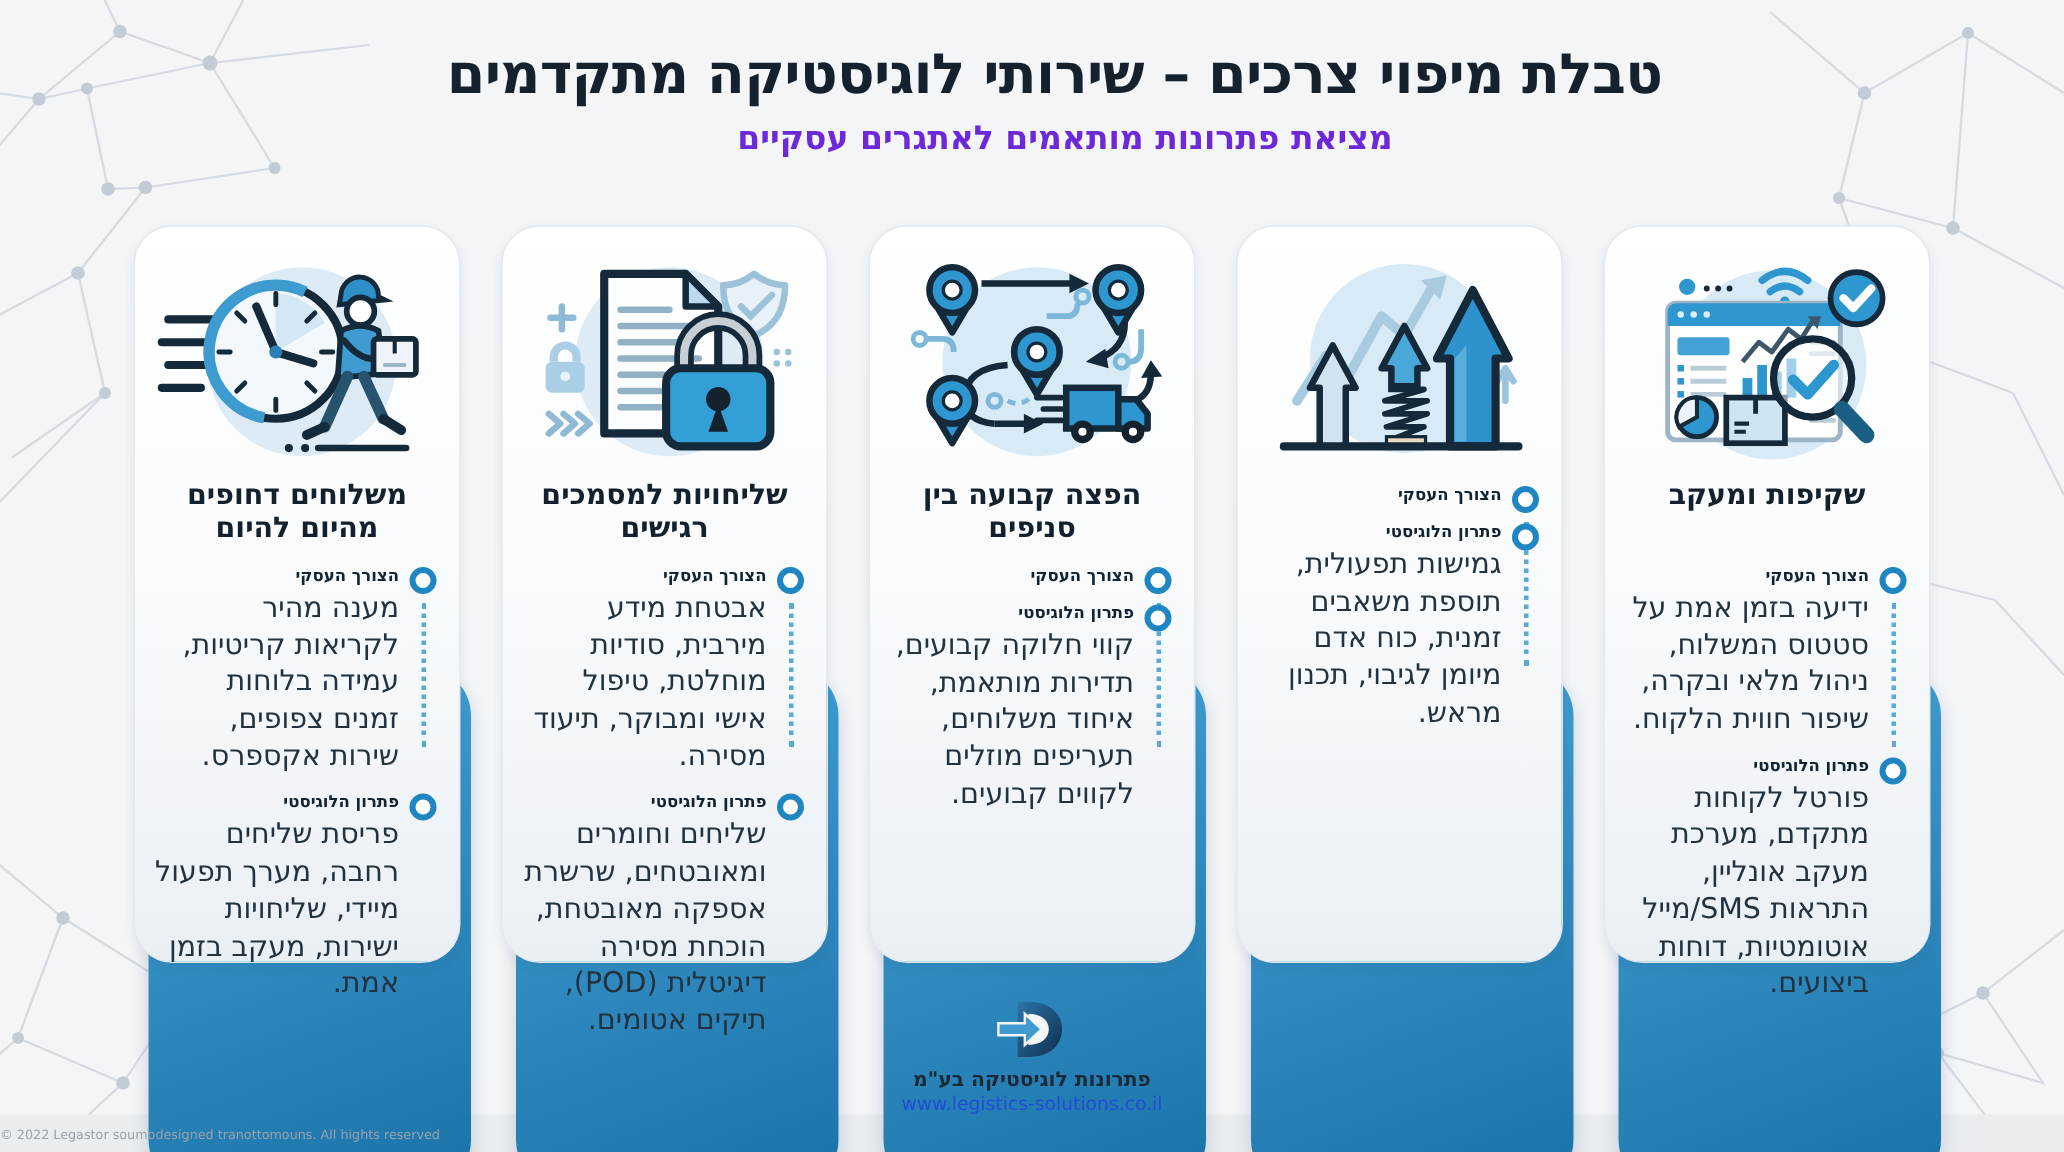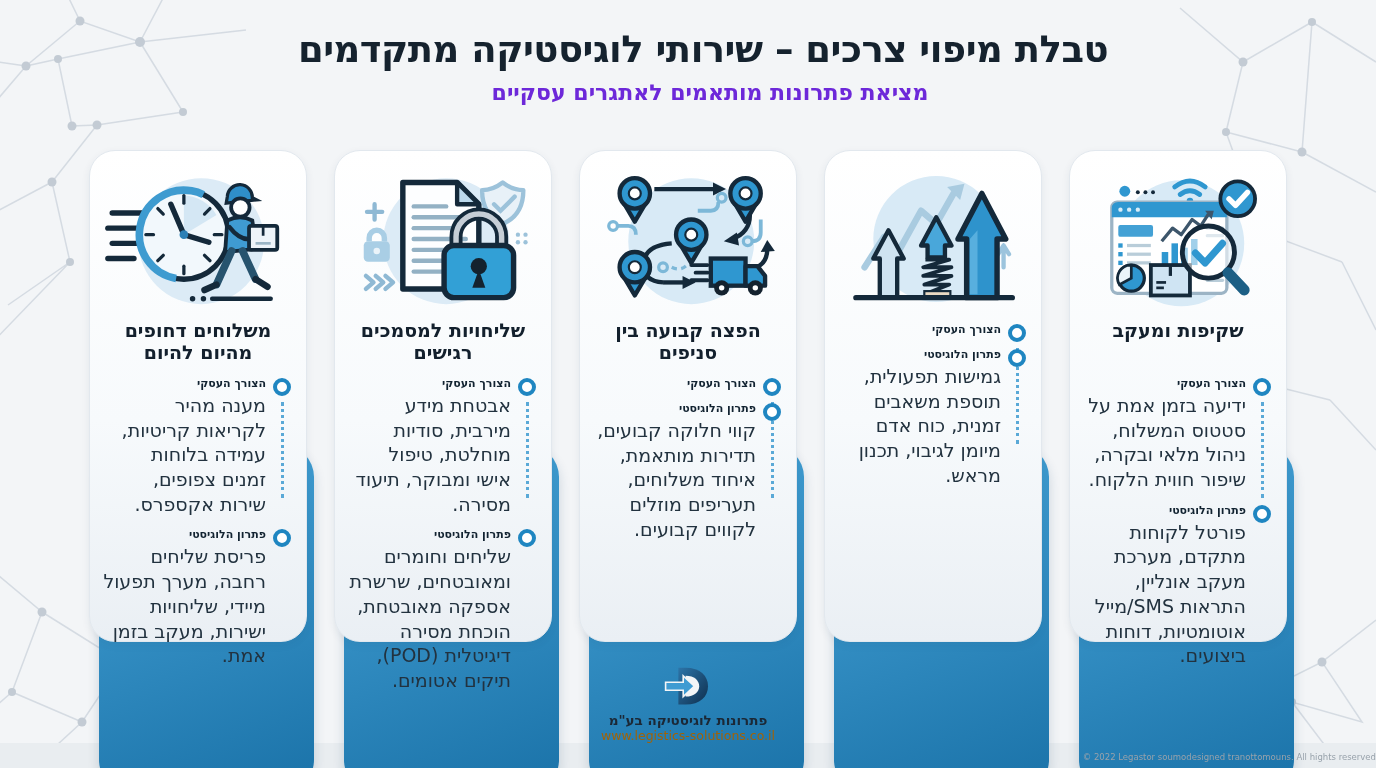"www.legistics-solutions.co.il" .website { color: #a16207 -> #1d4ed8 }
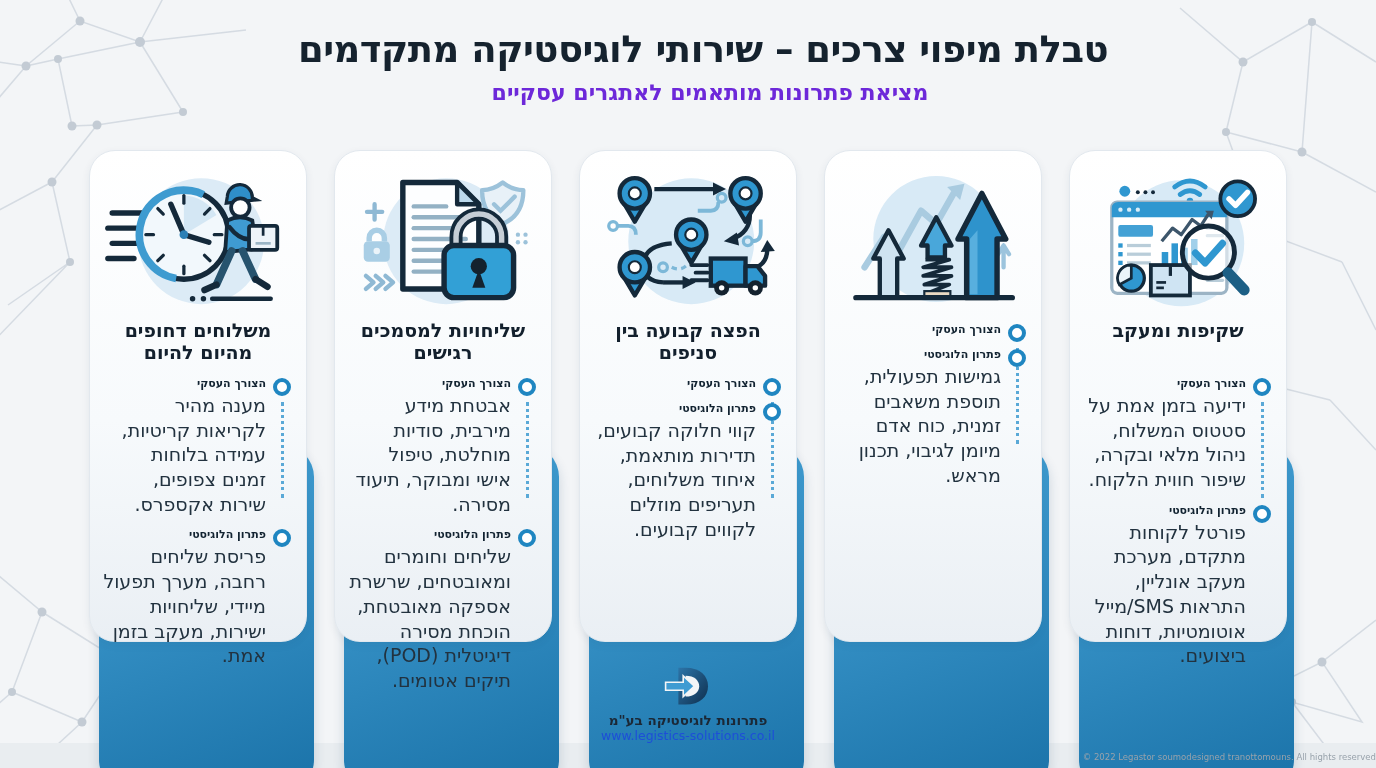"© 2022 Legastor soumodesigned" .copyright { padding-left: 22px -> none; text-align: right -> left }
